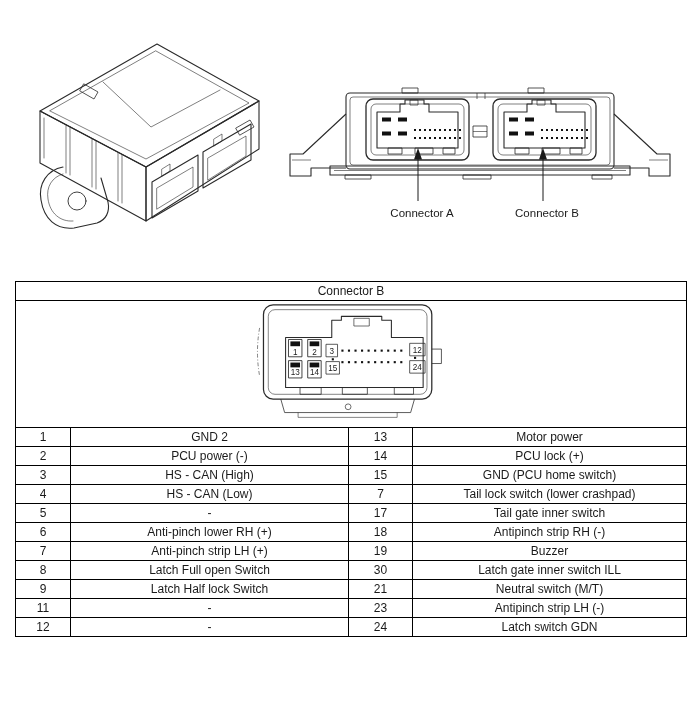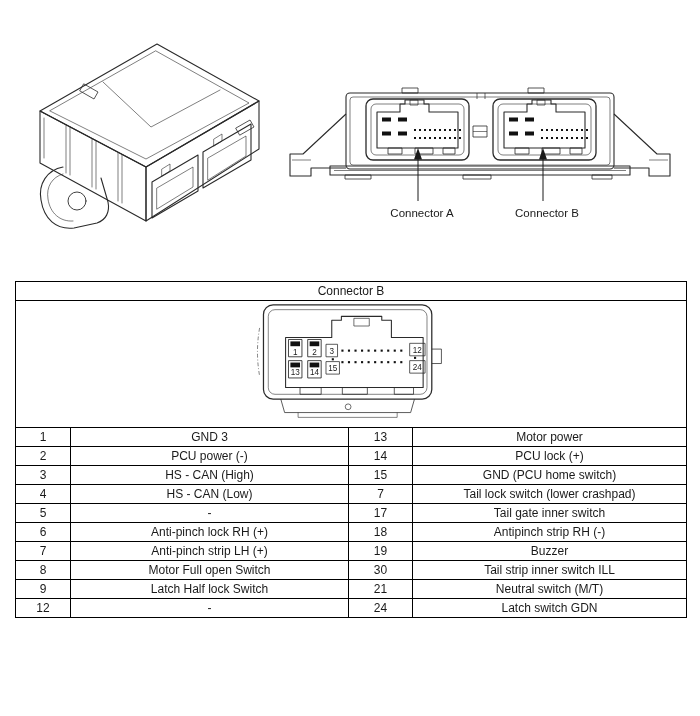"GND 3" td { text: 3 -> 2 }
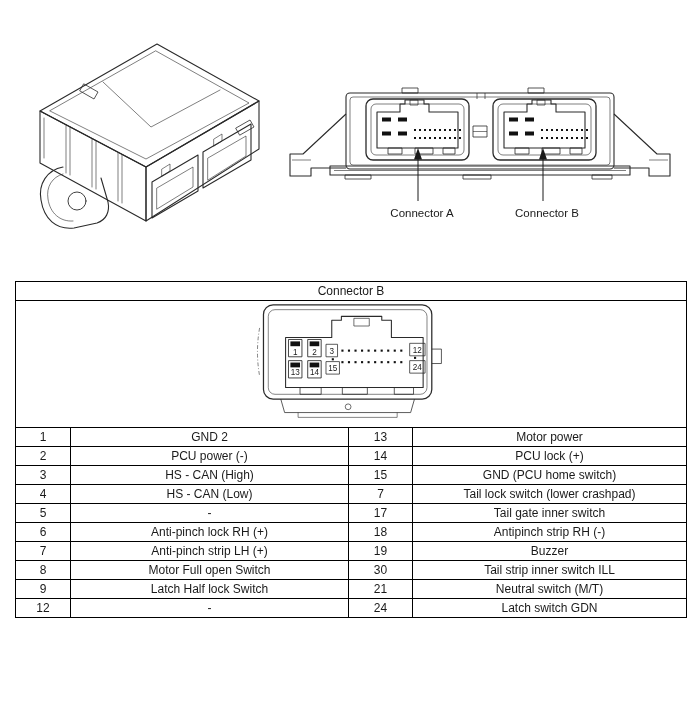"Anti-pinch lock RH (+)" td { text: lock -> lower }
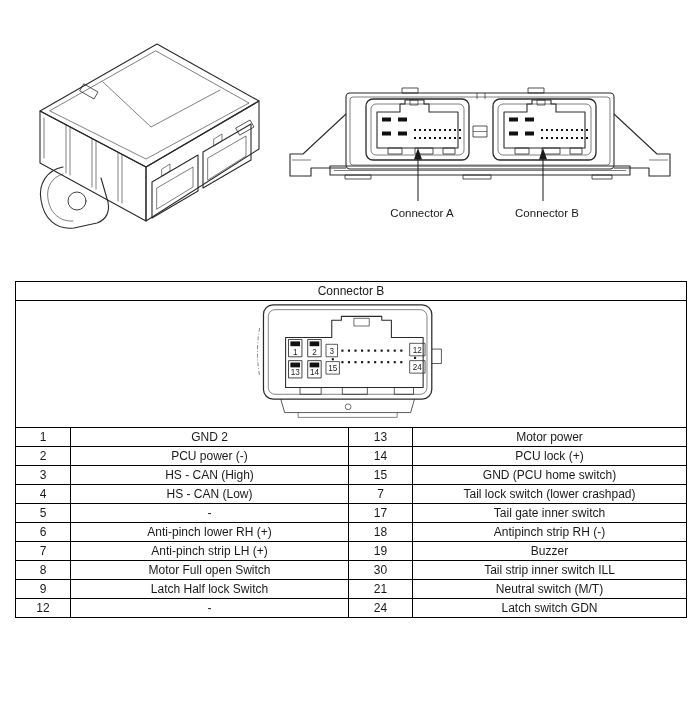"Motor Full open Switch" td { text: Motor -> Latch }
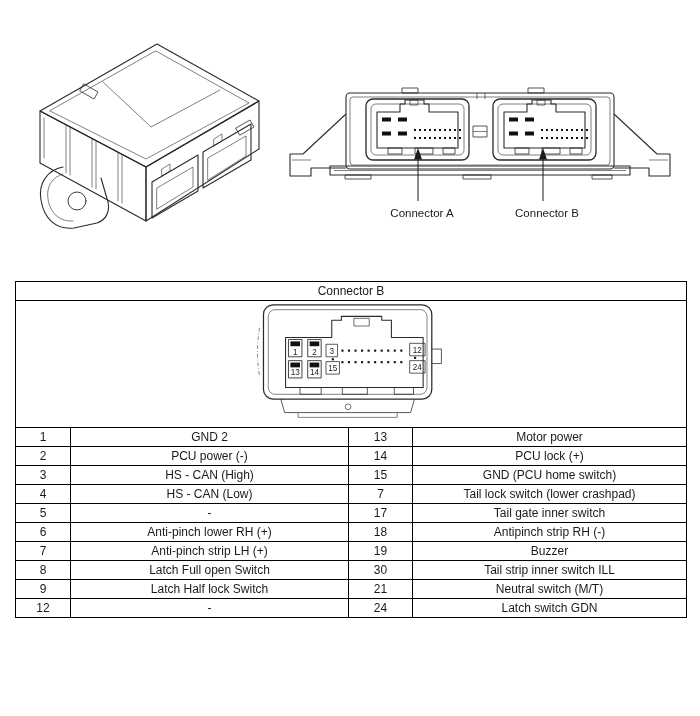"Tail strip inner switch ILL" td { text: Tail strip -> Latch gate }
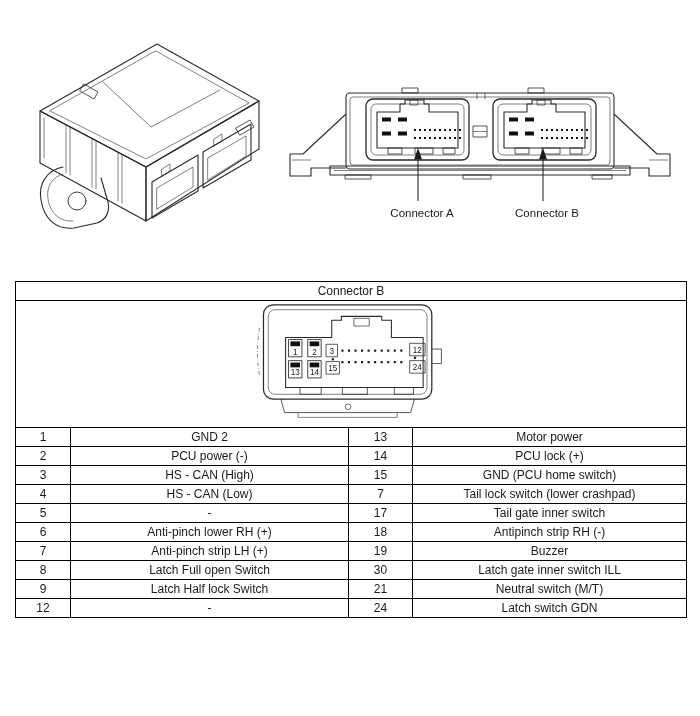"11" tr { html: none -> <tr> <td>11</td> <td>-</td> <td>23</td> <td>Antipinch strip LH (-)</td> </tr> }
